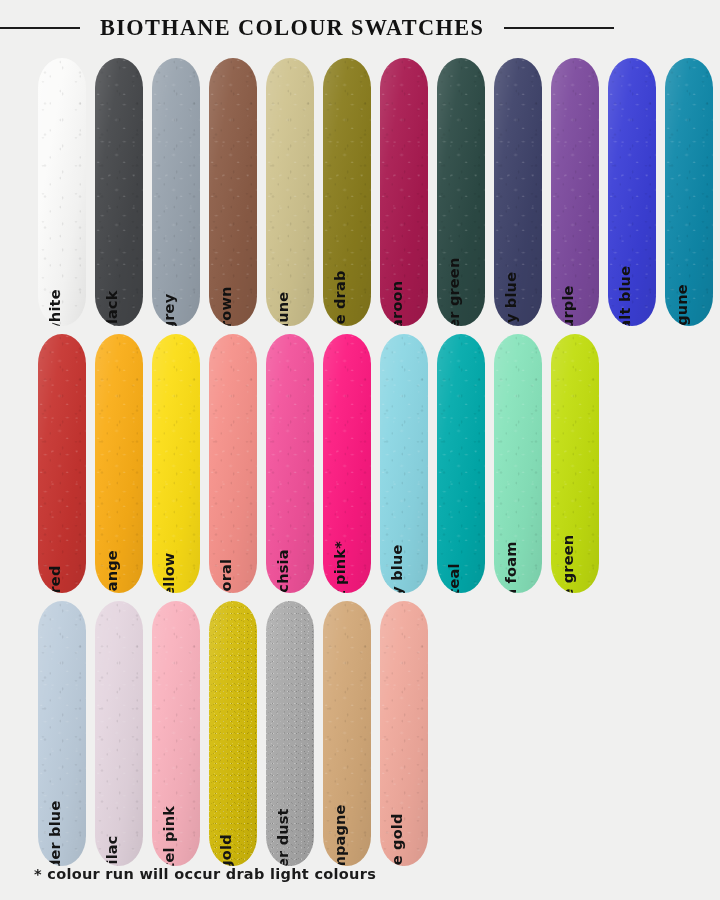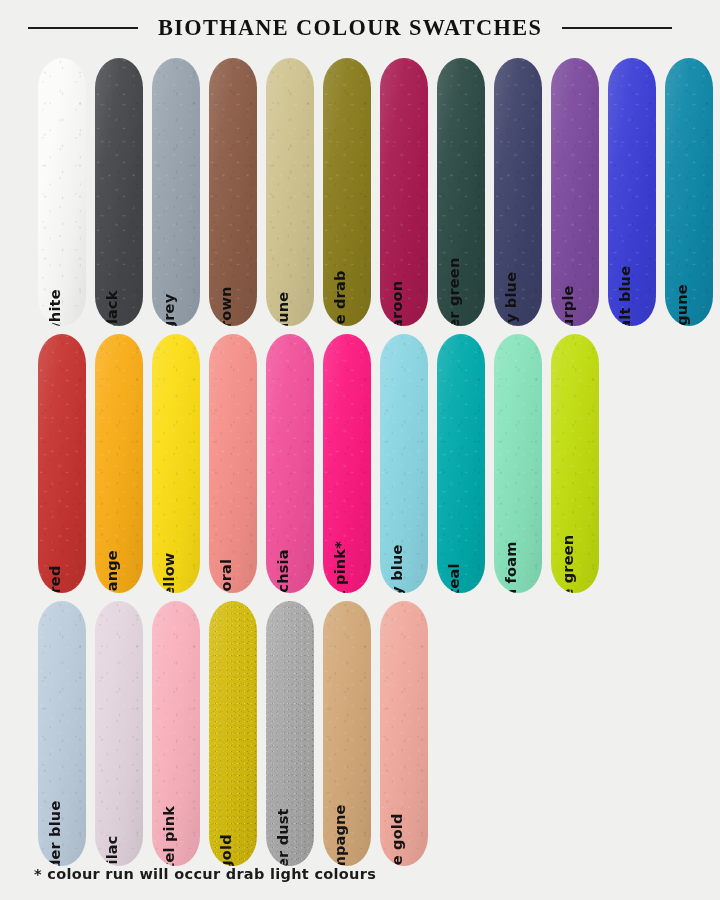"BIOTHANE COLOUR SWATCHES" .header { justify-content: space-between -> center }
